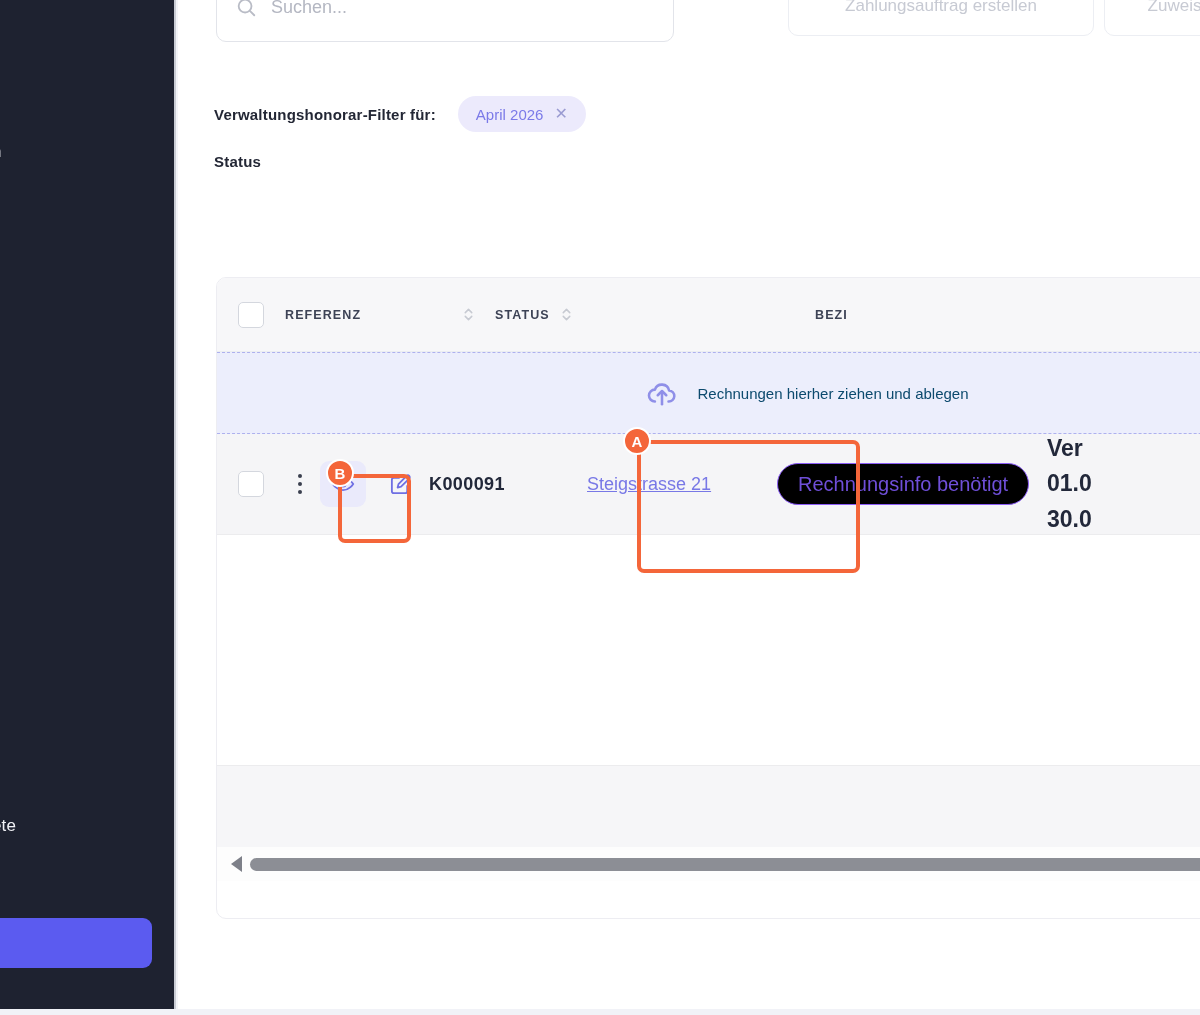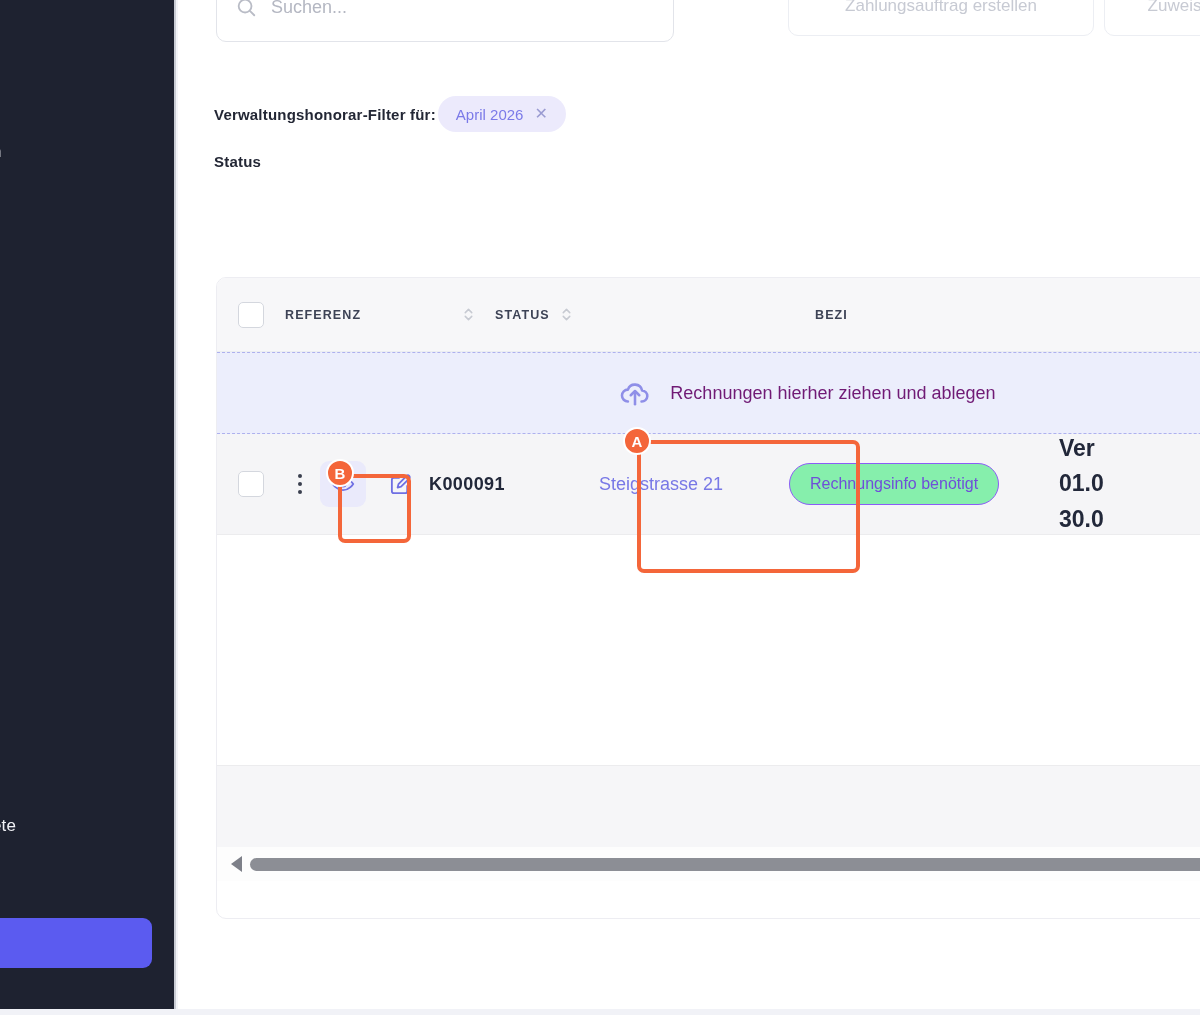"Verwaltungshonorar-Filter für:" .filter-row { gap: 2px -> 22px }
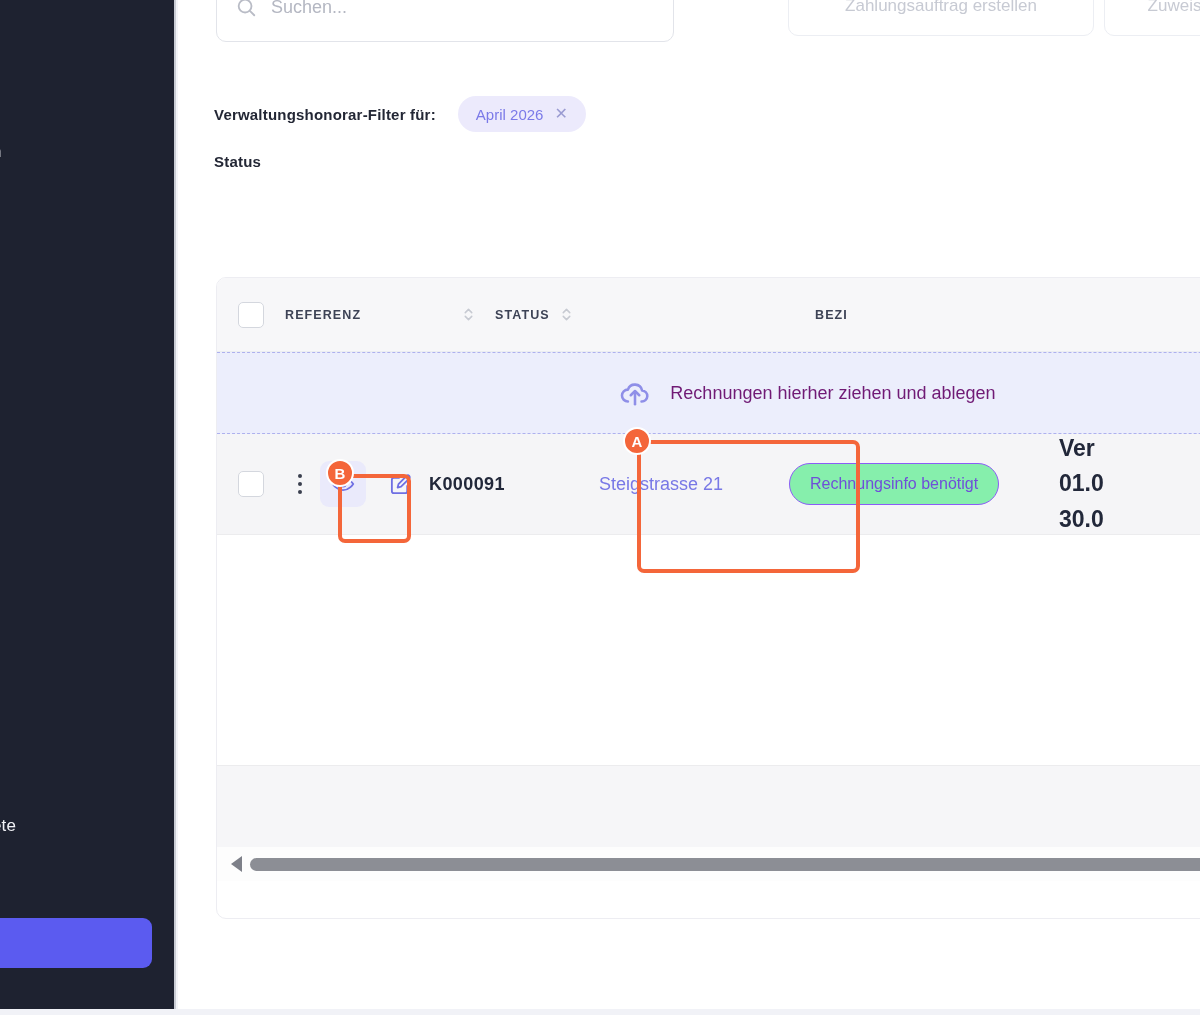"Rechnungen hierher ziehen und ablegen" .dz-text { color: #701a75 -> #0c4a6e; font-size: 18px -> 15px }
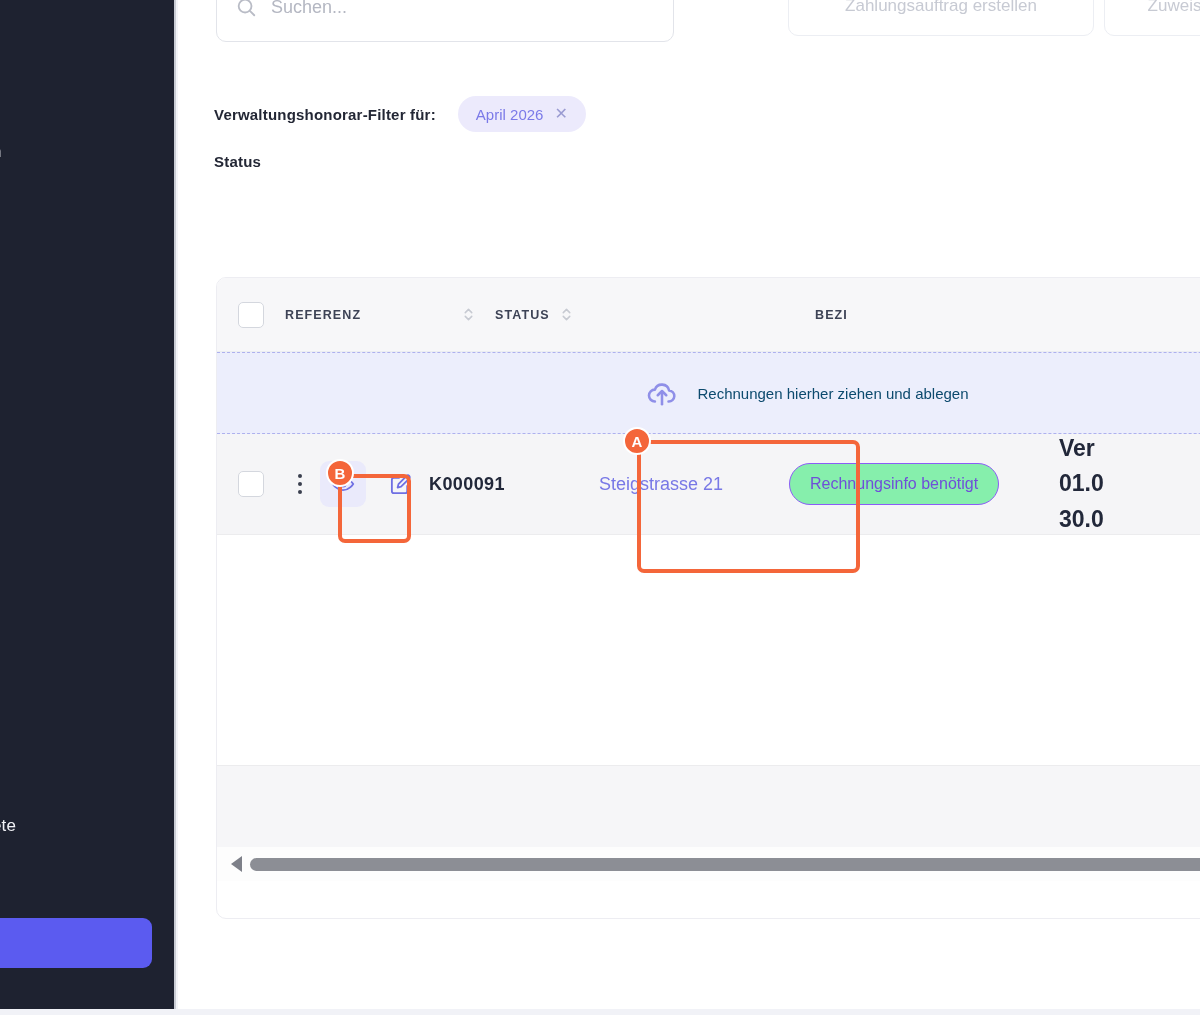"Steigstrasse 21" div.lieg { margin-left: 40px -> 28px; text-decoration: none -> underline }
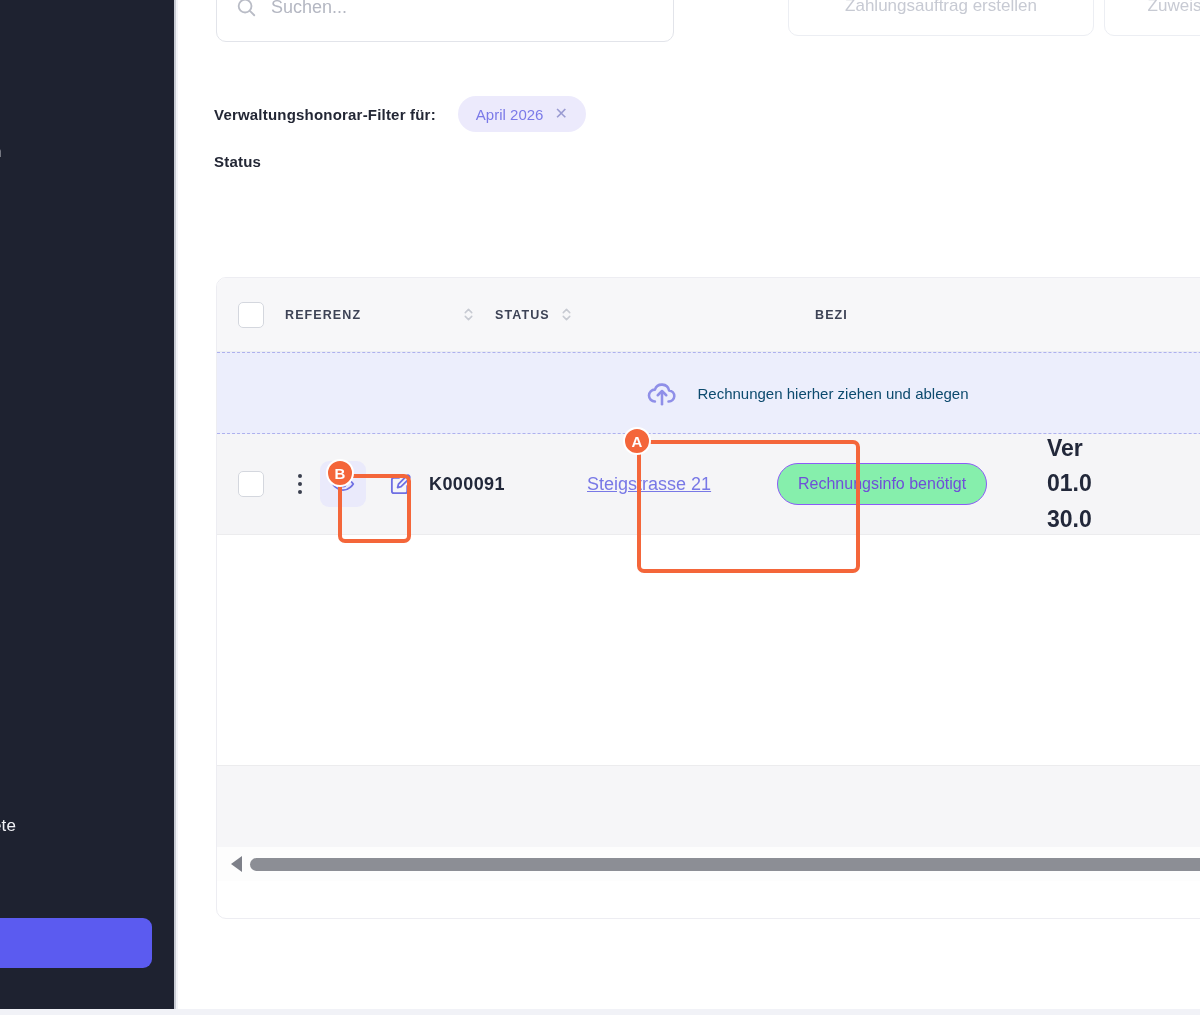"Rechnungsinfo benötigt" .status-pill { background: #86efac -> #000000; font-size: 16px -> 20px }
